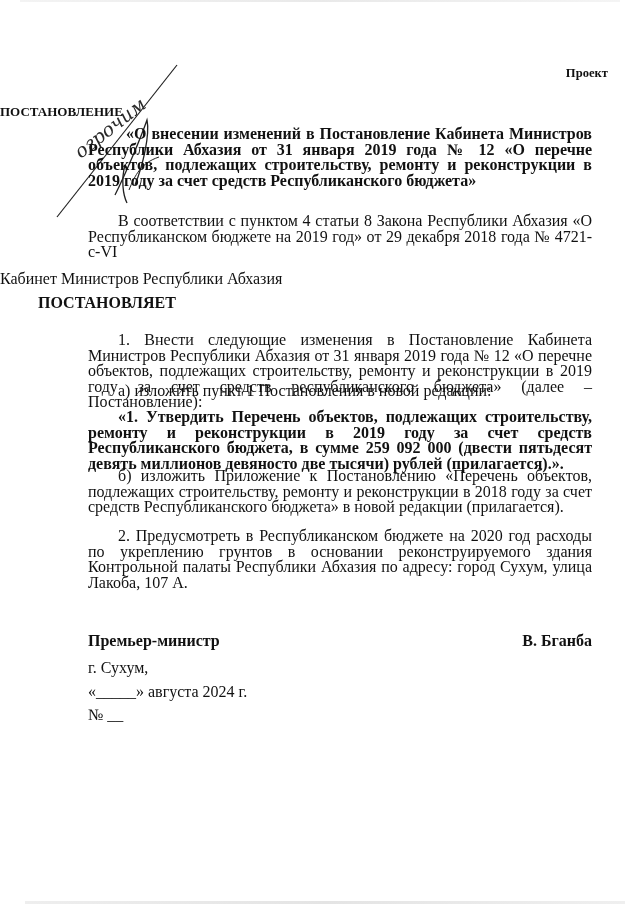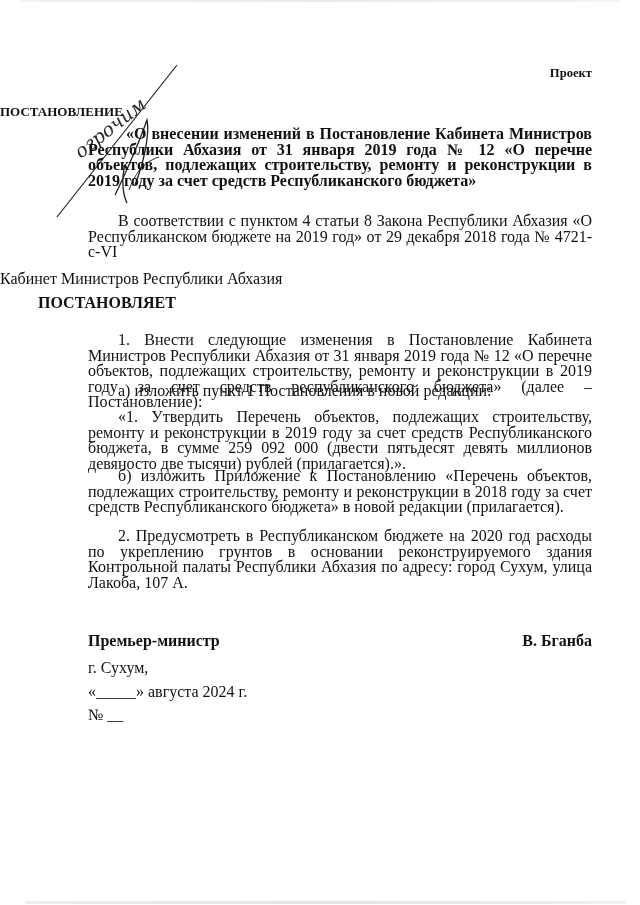"Проект" .proekt { right: 48px -> 32px }
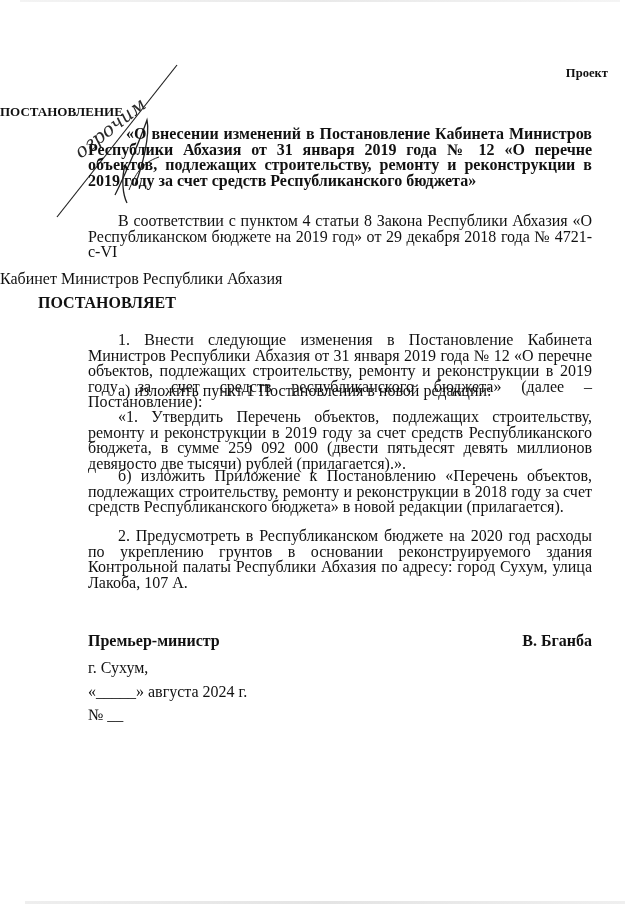"«1. Утвердить Перечень объектов," .quote1 { font-weight: none -> bold }
